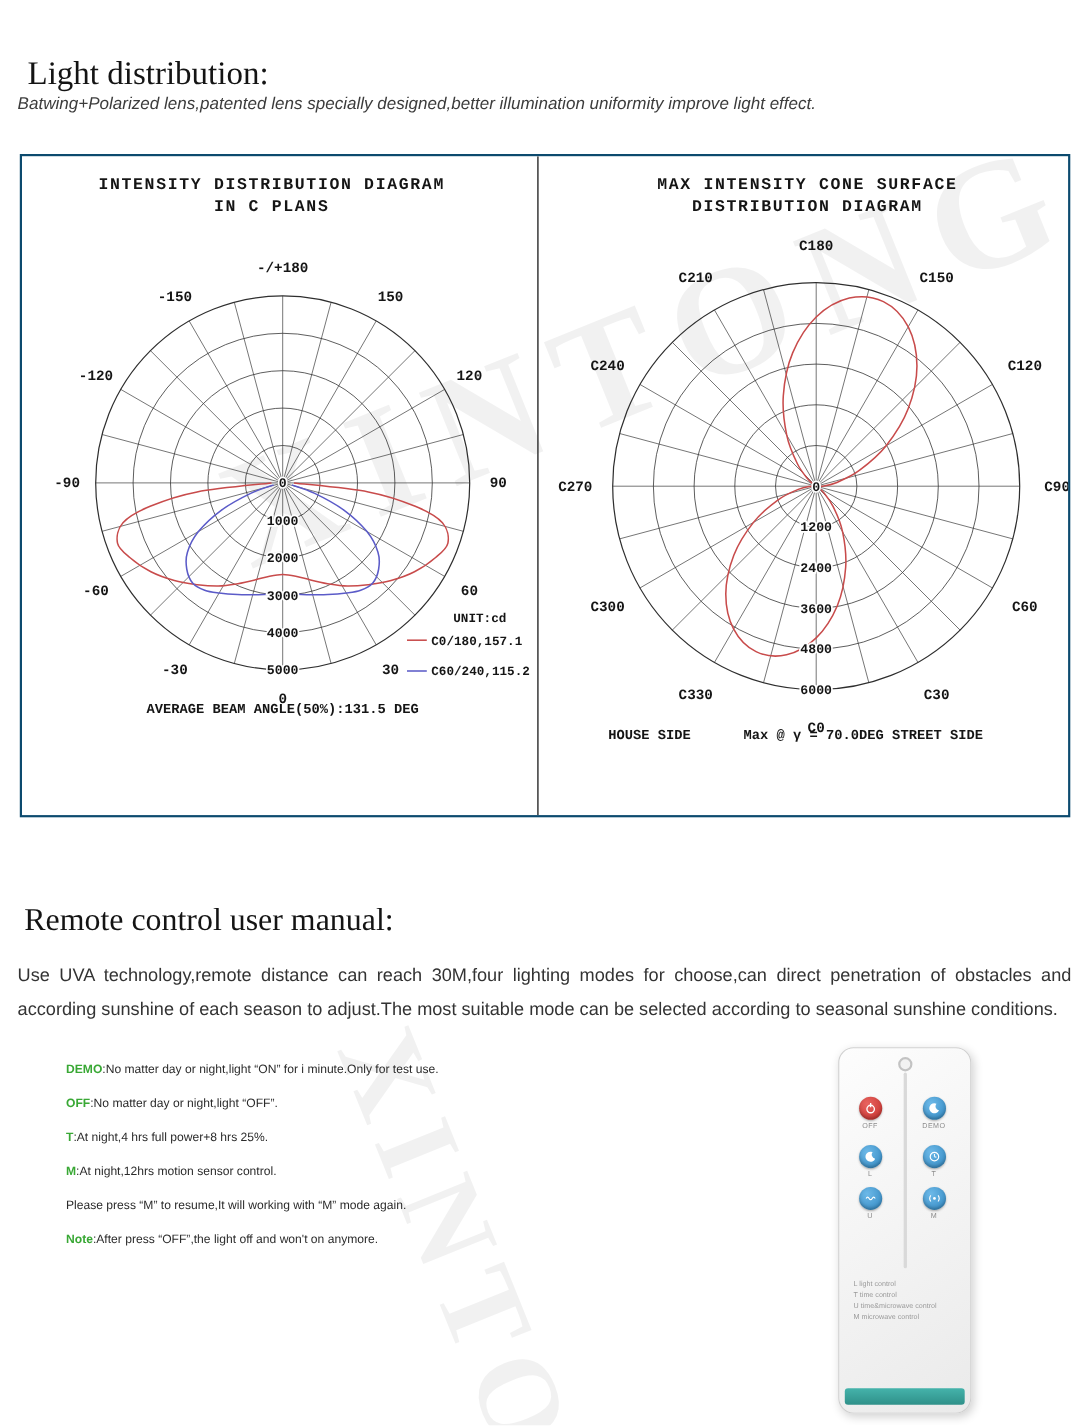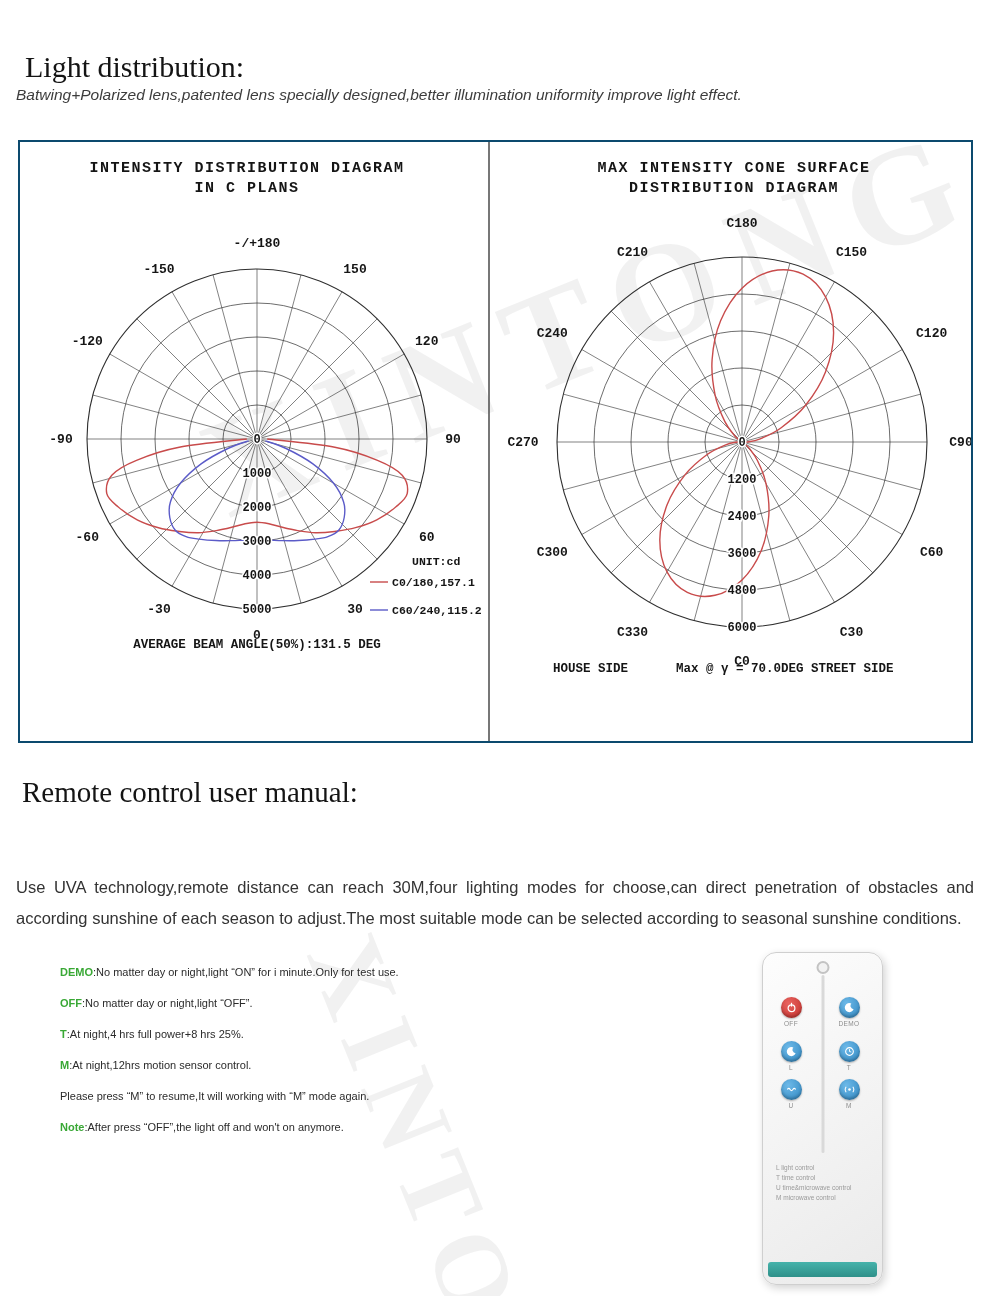"Remote control user manual:" #title2 { top: 776px -> 820px }
